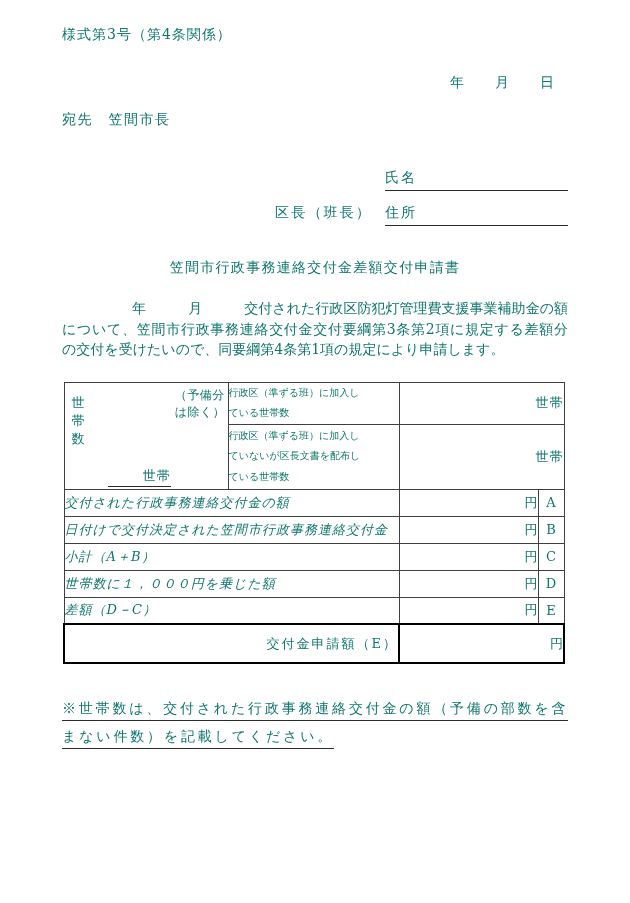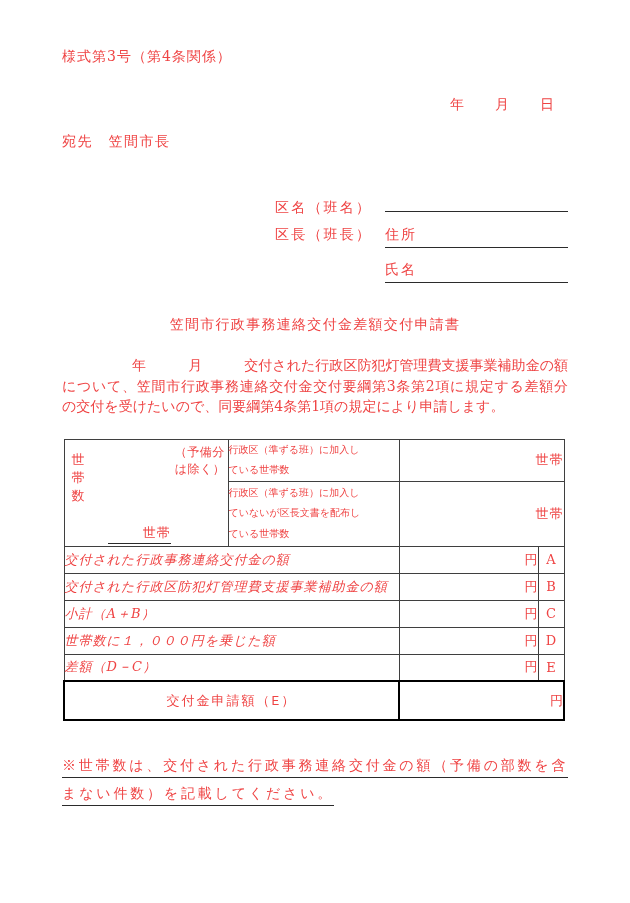"様式第3号（第4条関係）" .page { color: #ef4444 -> #0f766e; padding: 48px 62px 0 62px -> 26px 62px 0 62px }
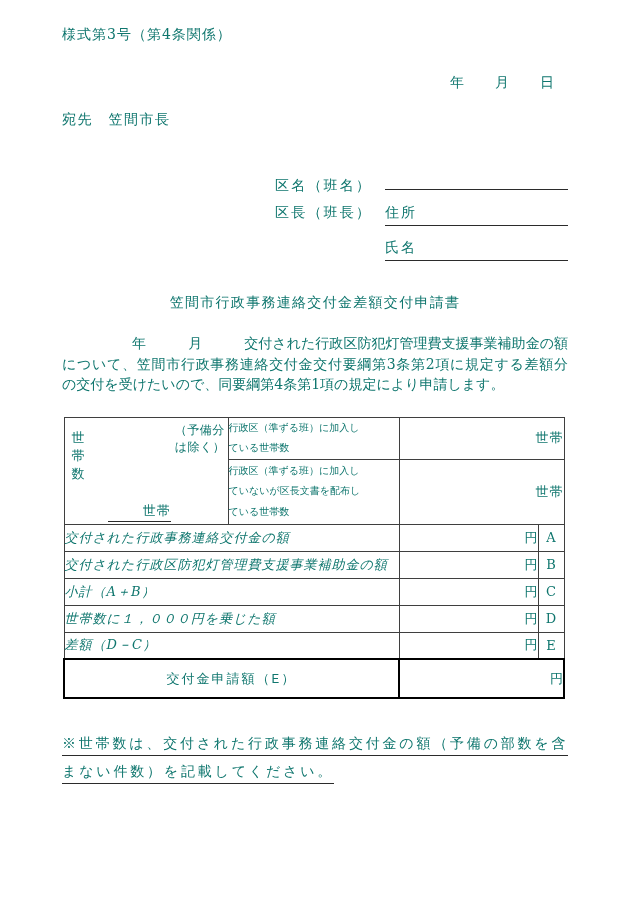"区名（班名）" div.applicant-row { html: <div> <span>区名（班名）</span> <span></span> </div> -> none }
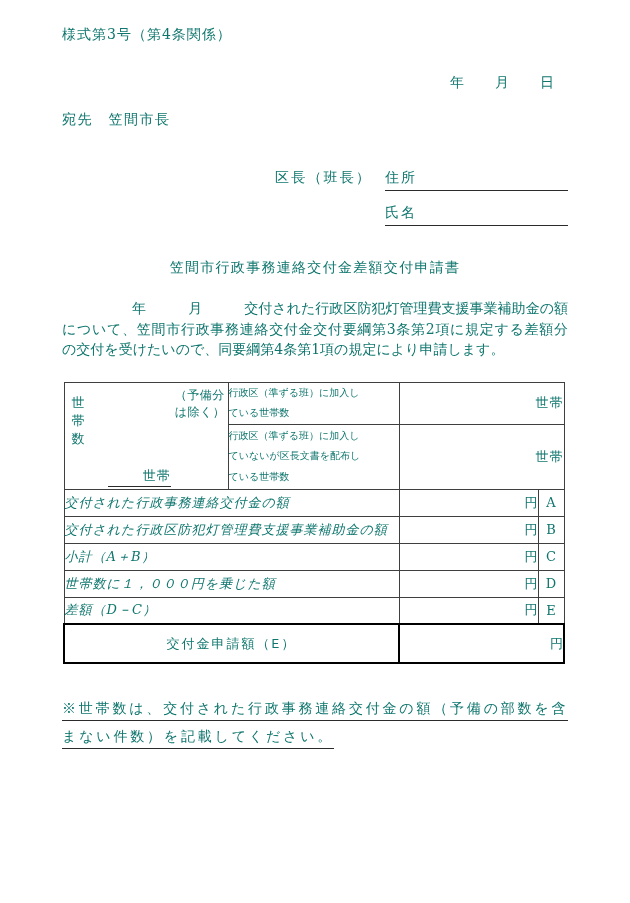"区長（班長）" div.applicant-row { order: before "氏名" -> after "氏名" }
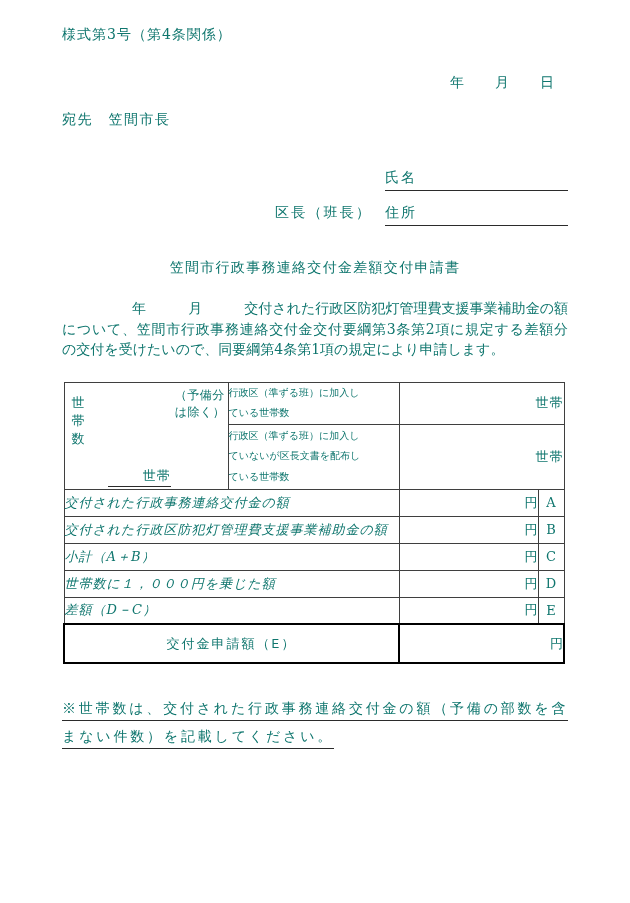"交付された行政区防犯灯管理費支援事業補助金の額" td.label-cell { text: 交付された行政区防犯灯管理費支援事業補助金の額 -> 日付けで交付決定された笠間市行政事務連絡交付金 }
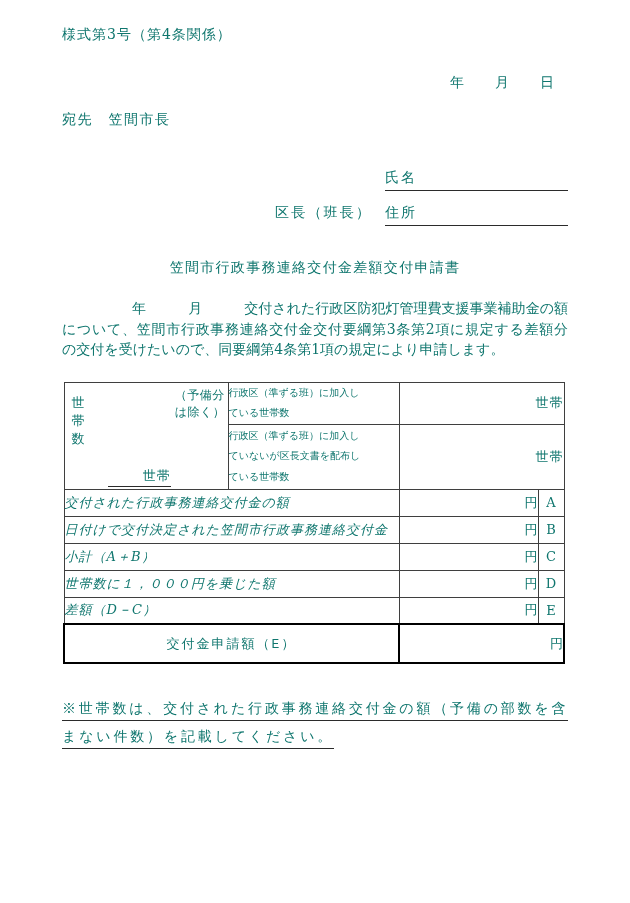"交付金申請額（E）" .total-label { font-family: Liberation Mono, monospace -> none; text-align: center -> right }
